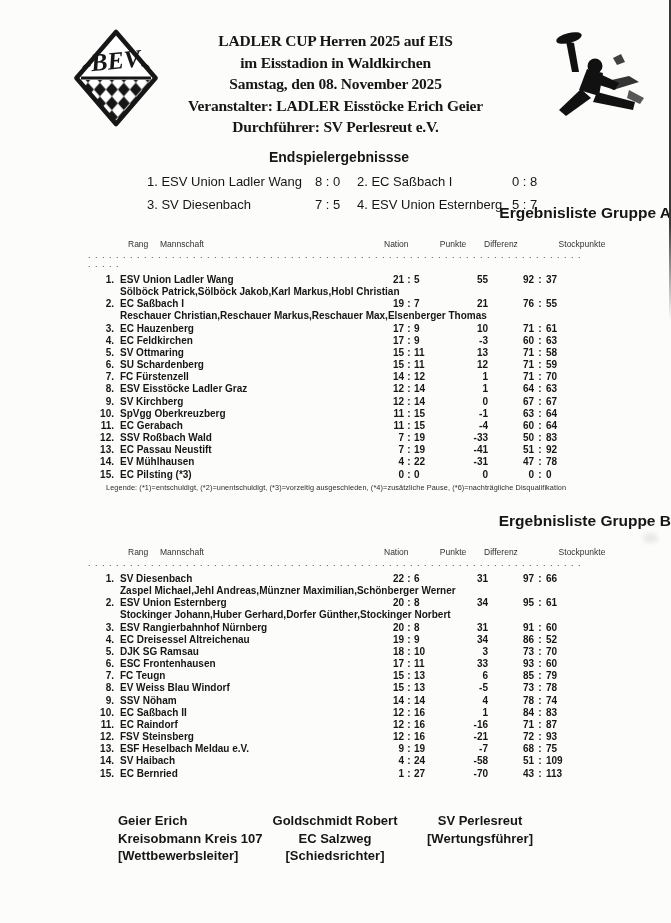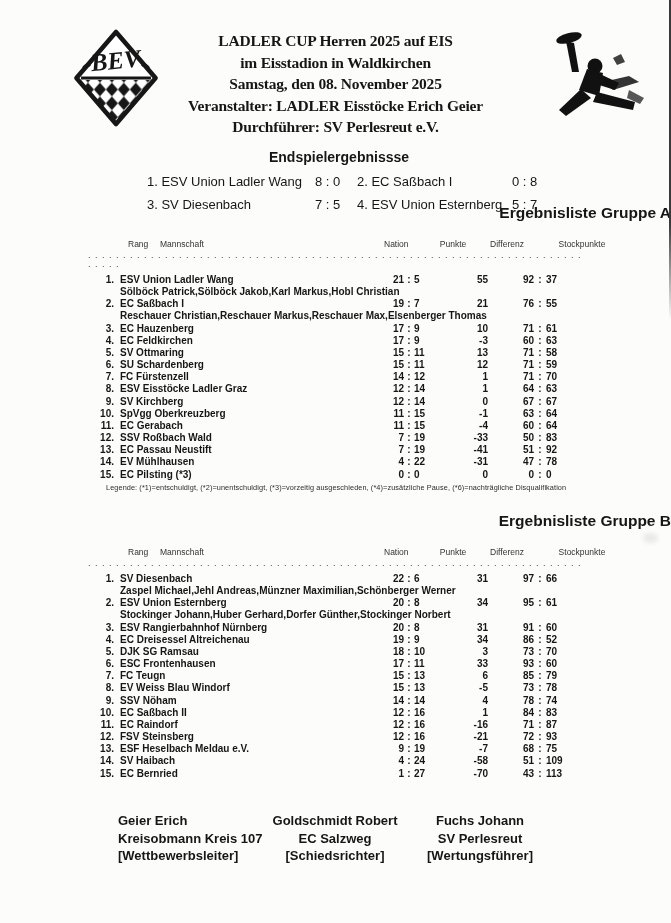"Differenz" .h-diff { text-align: center -> left }
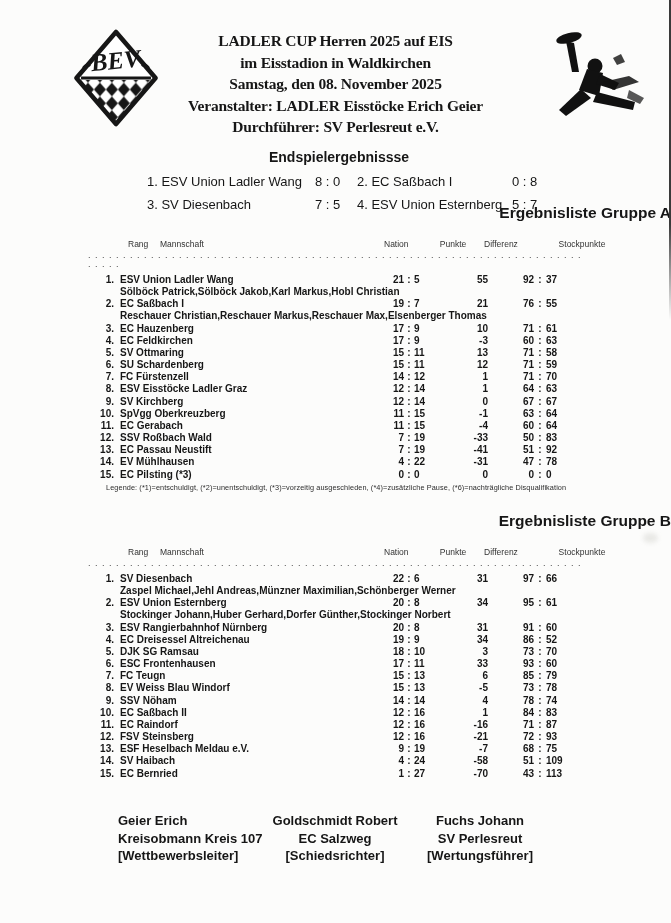"Fuchs Johann" div.fline { html: <div>Fuchs Johann</div> -> none }
